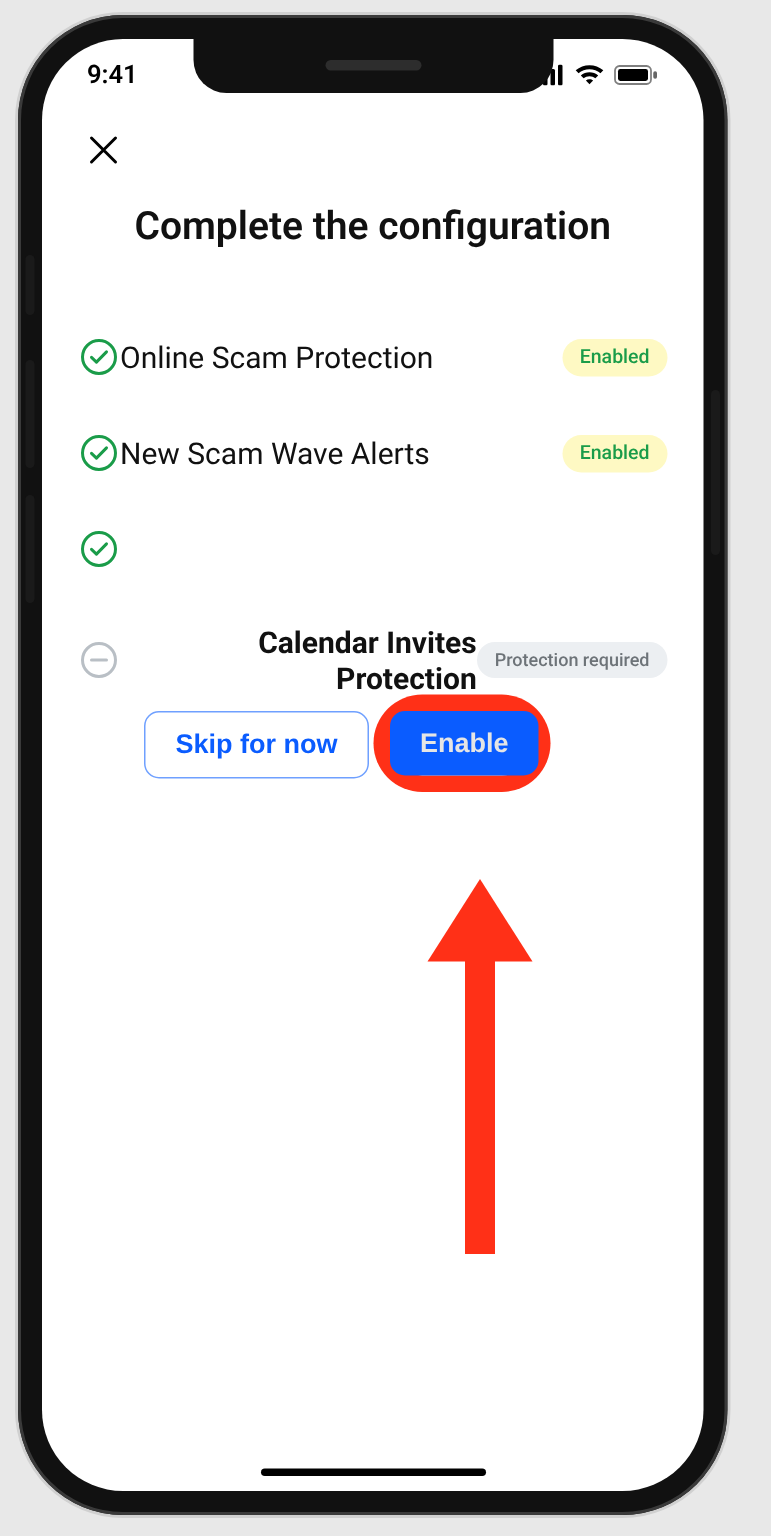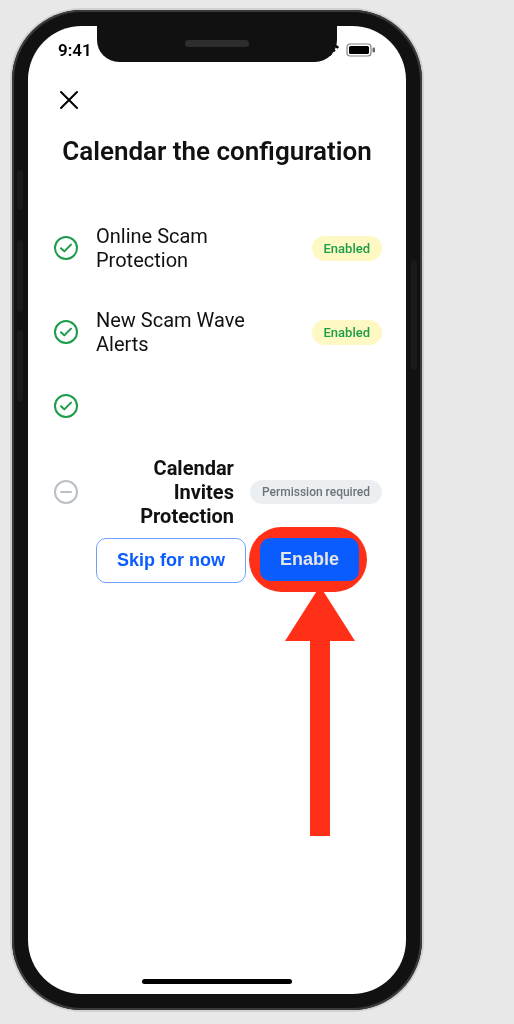"9:41" .phone { width: 410px -> 473px }
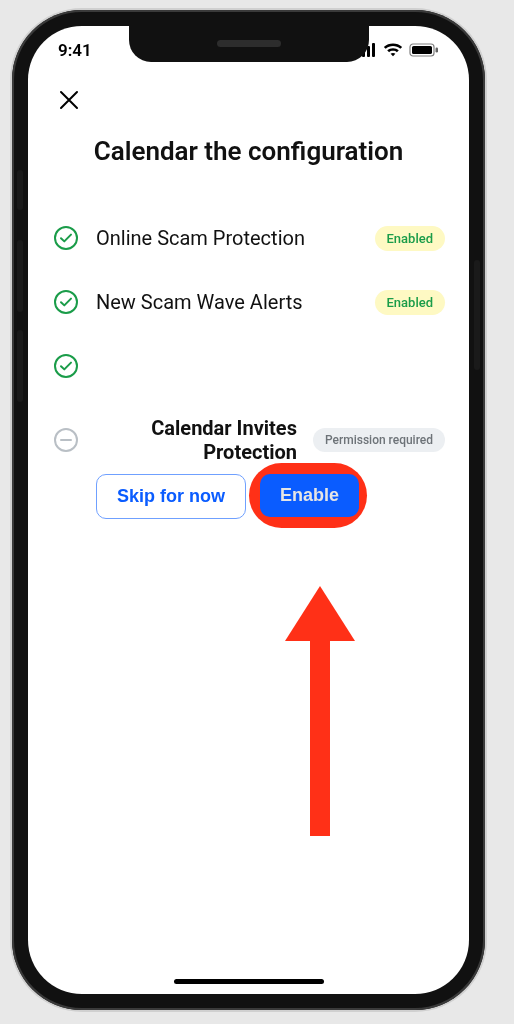"Calendar the configuration" h1.page-title { text: Calendar -> Complete }
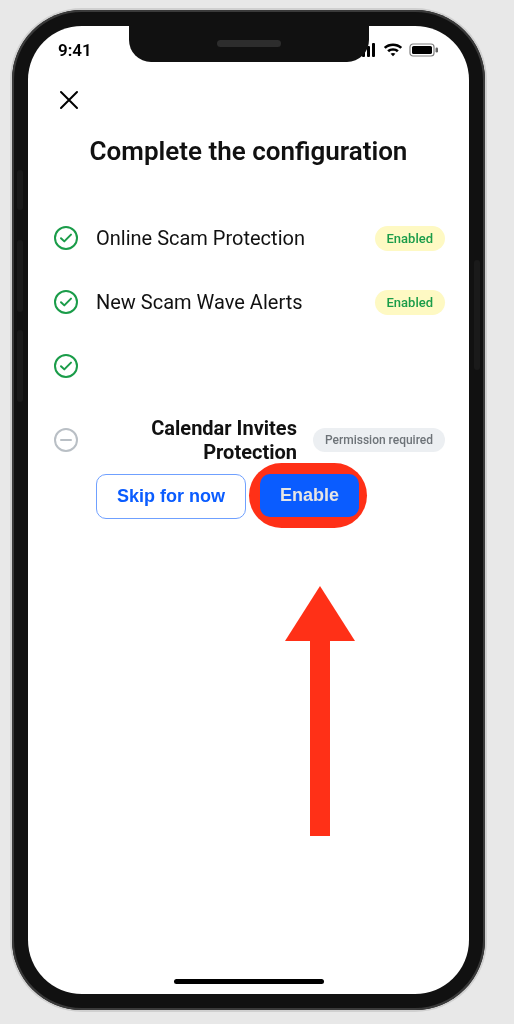"Online Scam Protection" .item-row { gap: 16px -> 0 }
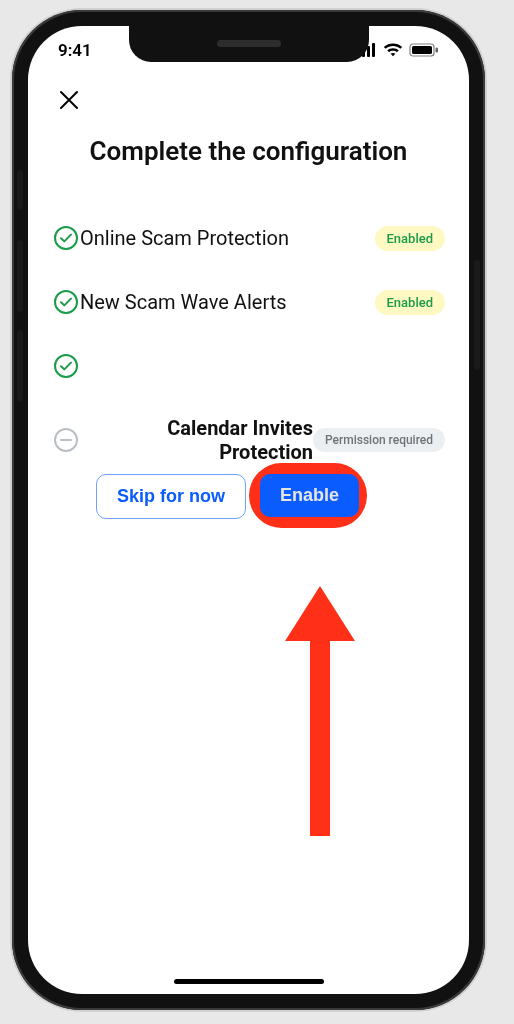"Permission required" span.badge { text: Permission -> Protection }
